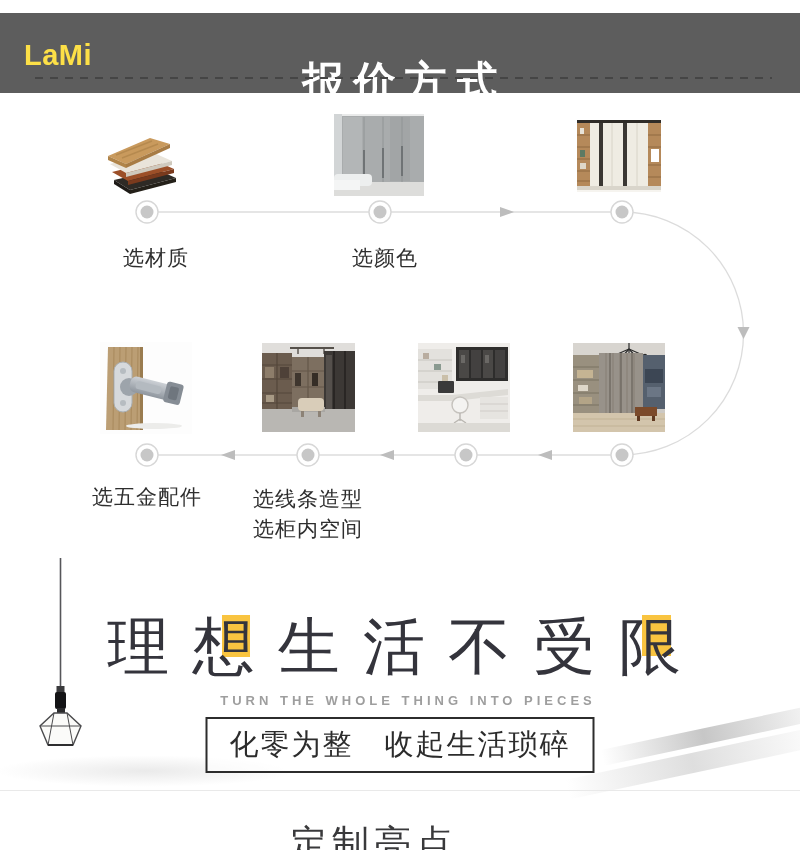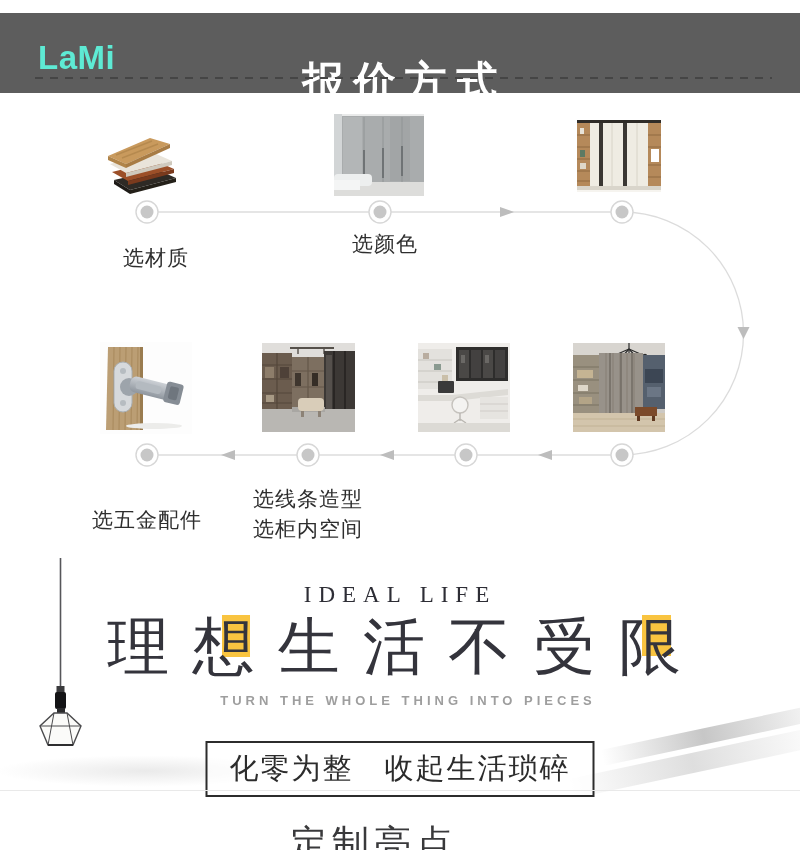"LaMi" .logo { color: #5eead4 -> #fde047; font-size: 33px -> 29px; left: 38px -> 24px }
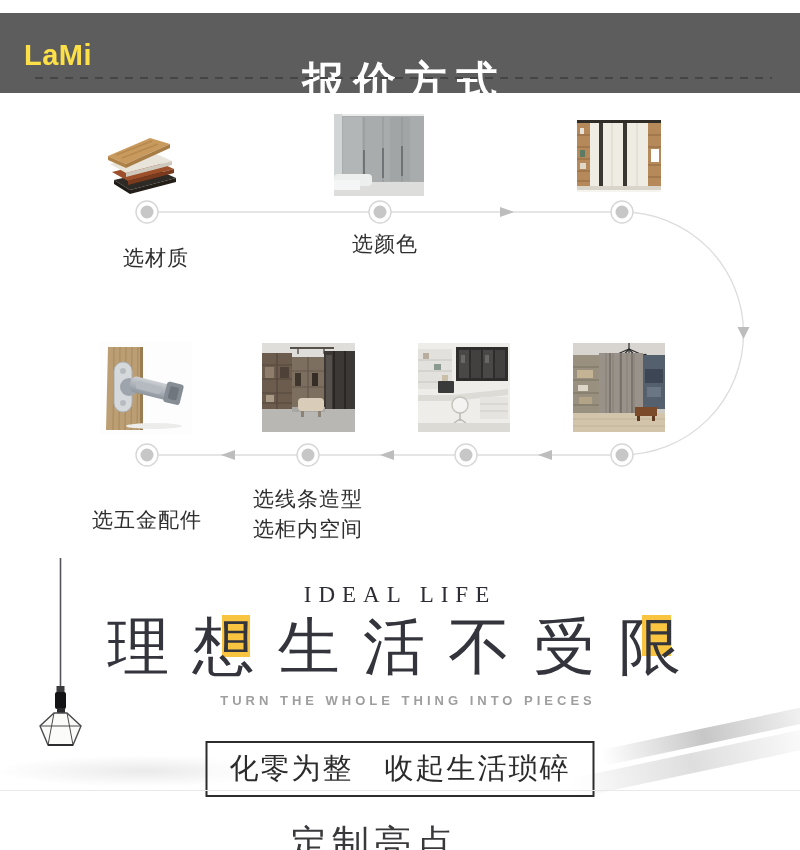"选颜色" .c2 { top: 229px -> 243px }
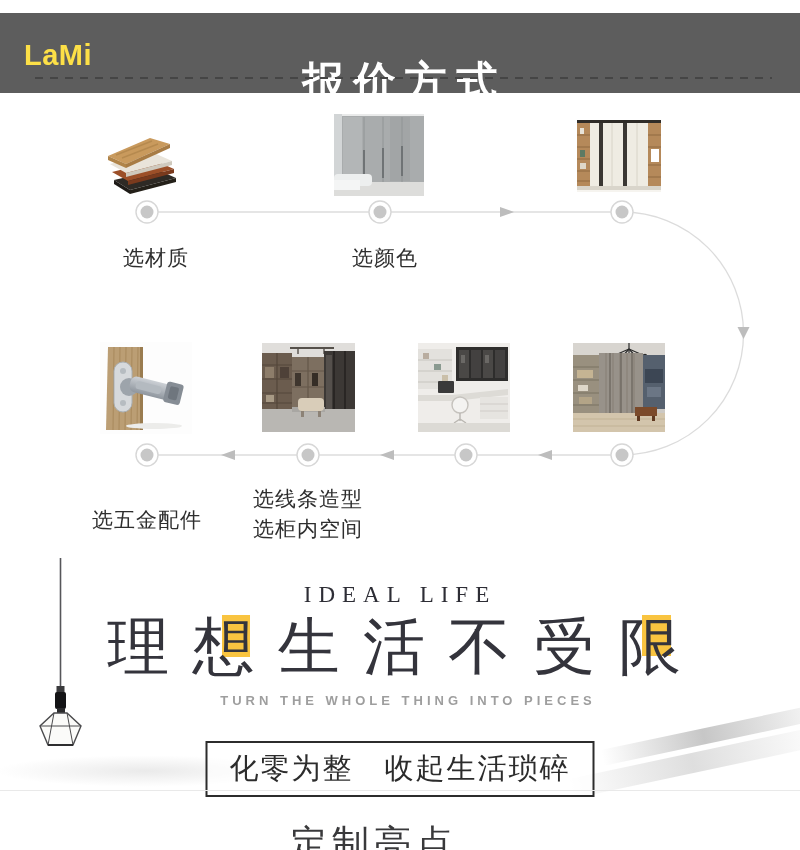"选五金配件" .c4 { top: 505px -> 482px }
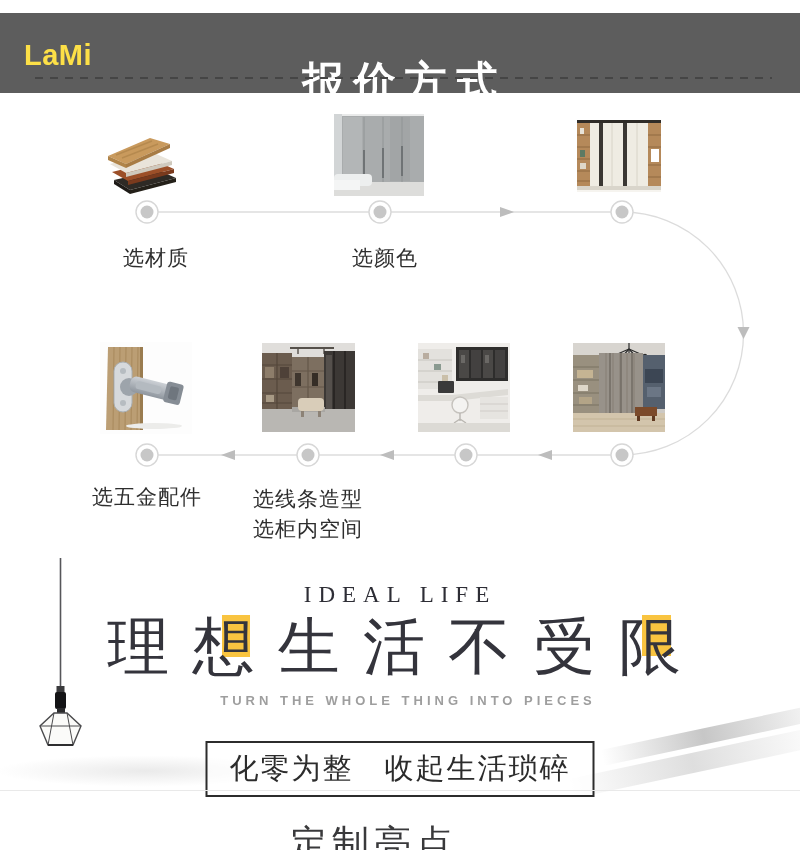"IDEAL LIFE" div.eyebrow { html: <div>IDEAL LIFE</div> -> none }
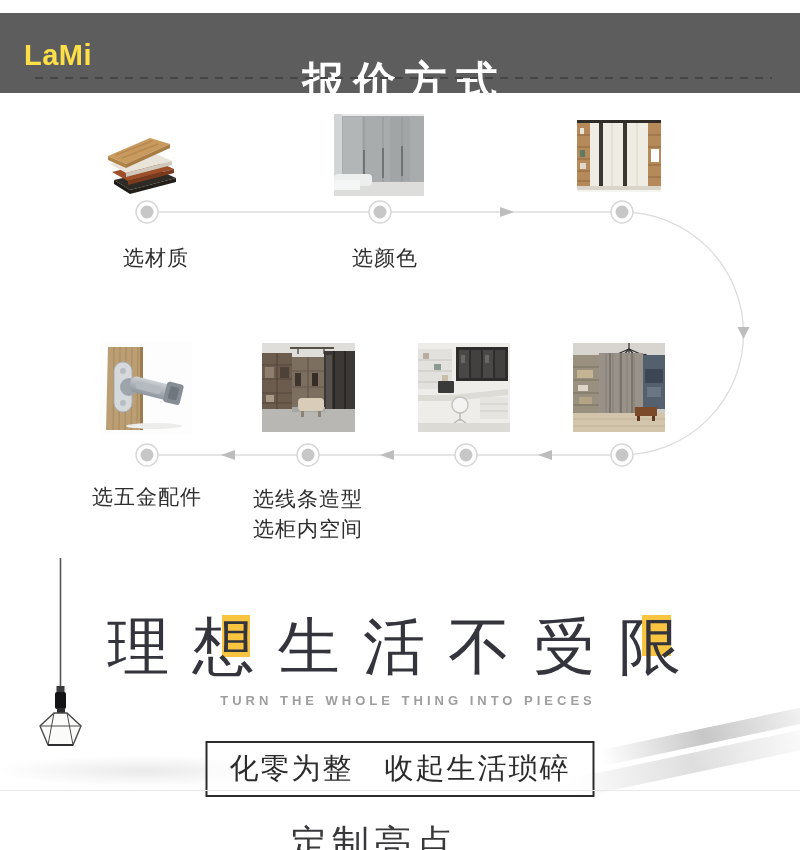"化零为整 收起生活琐碎" .slogan { margin-top: 24px -> none }
